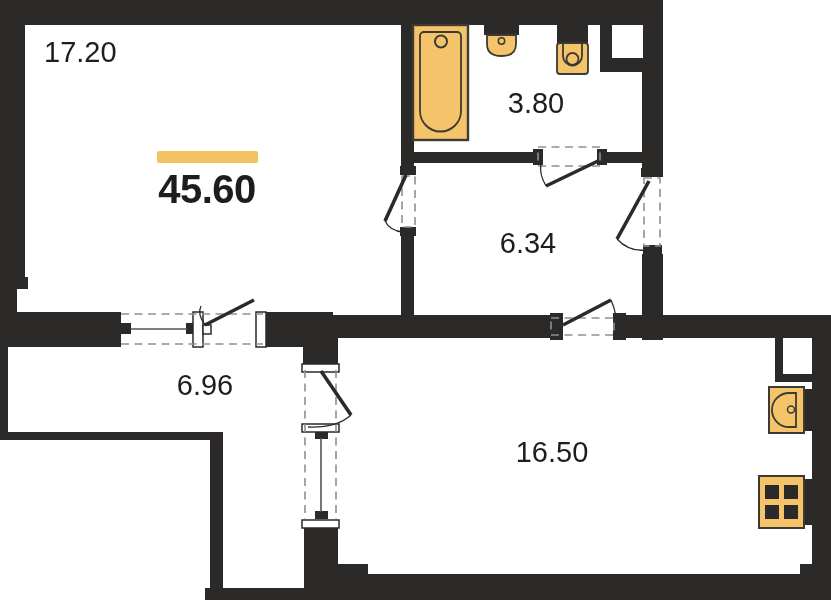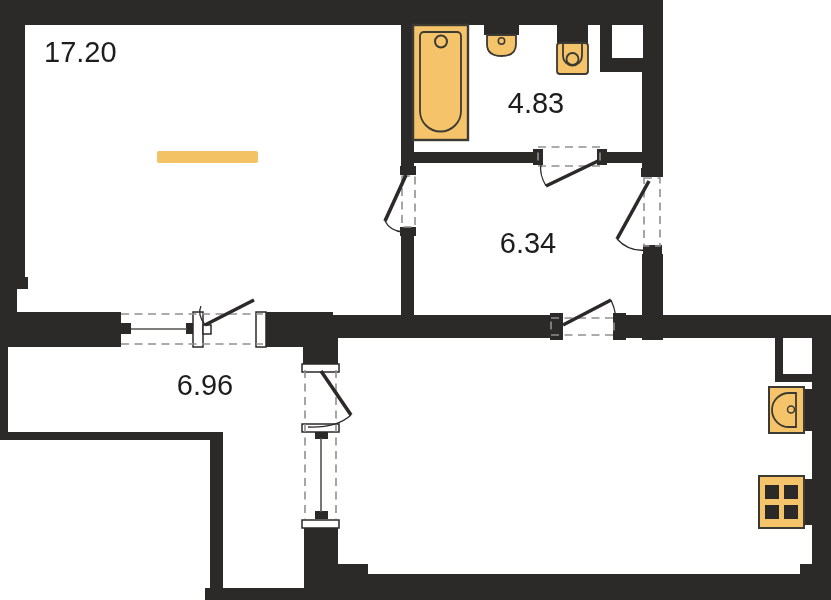"4.83" div.room-label { text: 4.83 -> 3.80 }
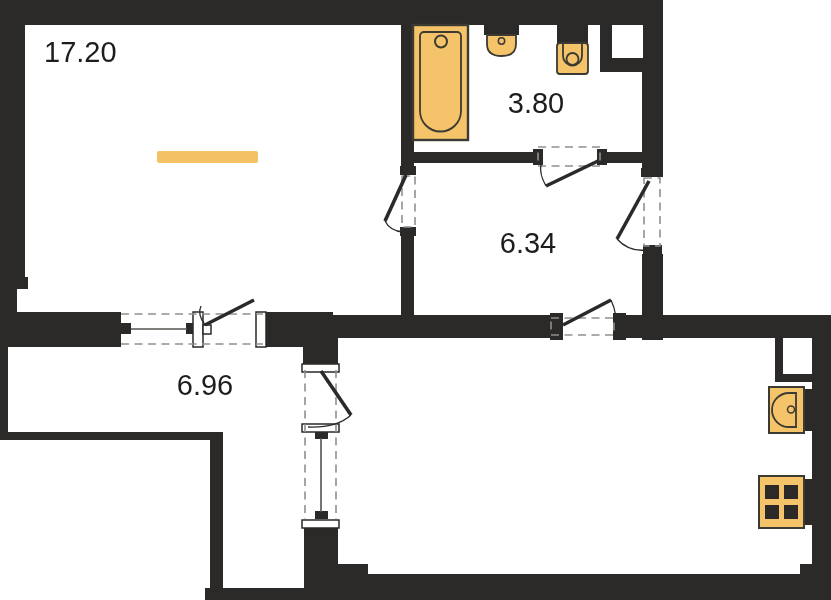"45.60" div.total-label { html: none -> <div>45.60</div> }
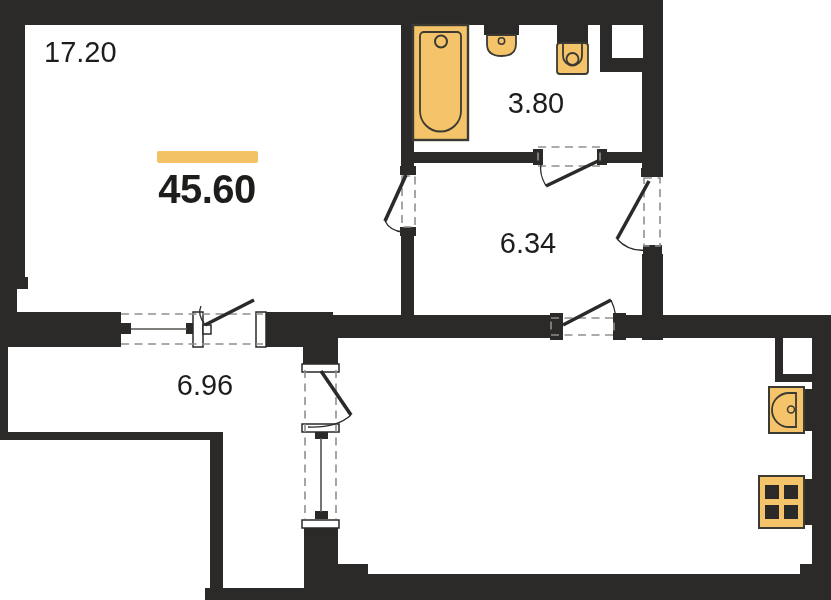"16.50" div.room-label { html: none -> <div>16.50</div> }
